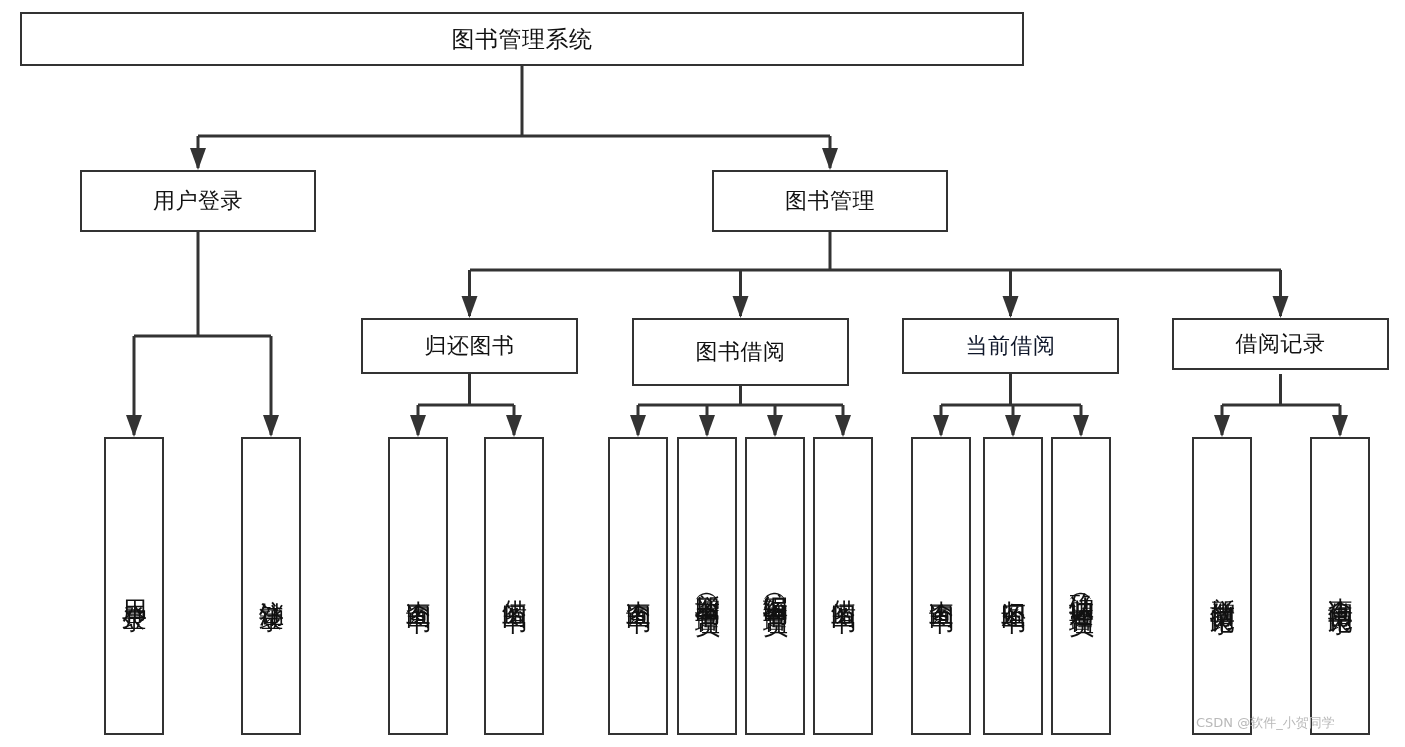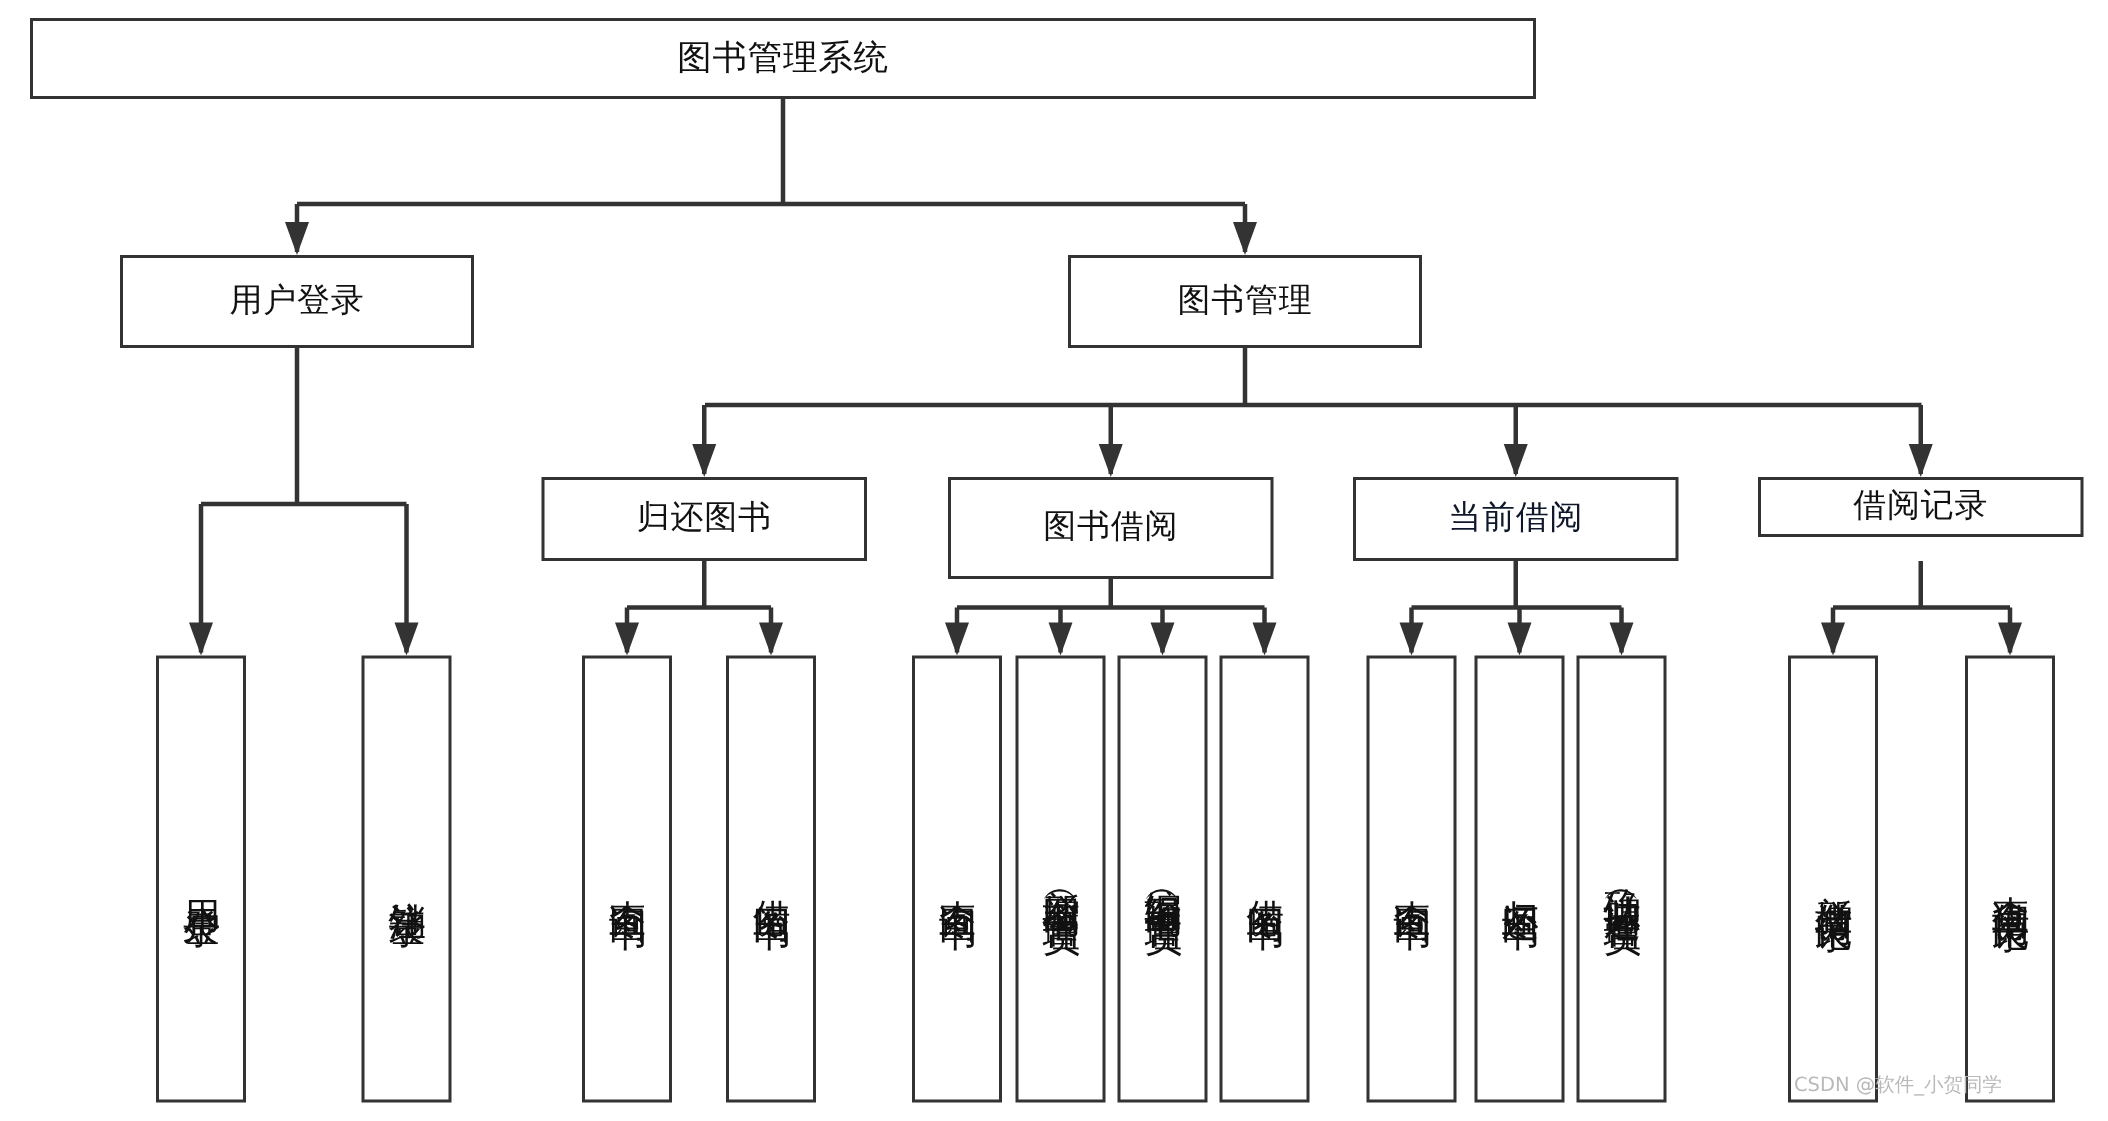"借阅记录" div.node { height: 40px -> 52px }
